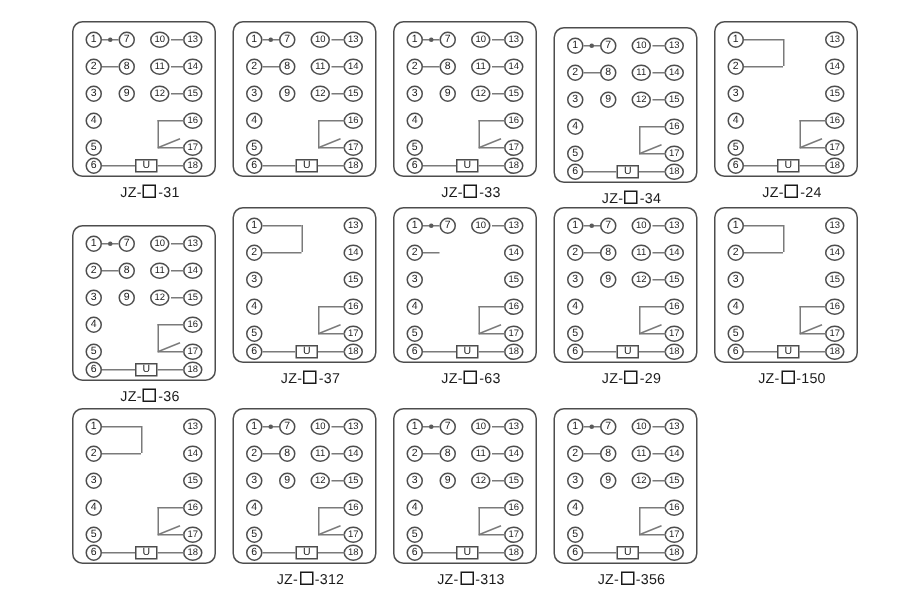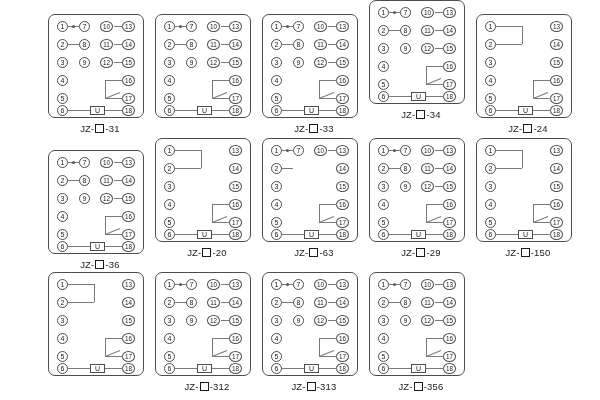"JZ- -34" div.cell { top: 0 -> 18px }
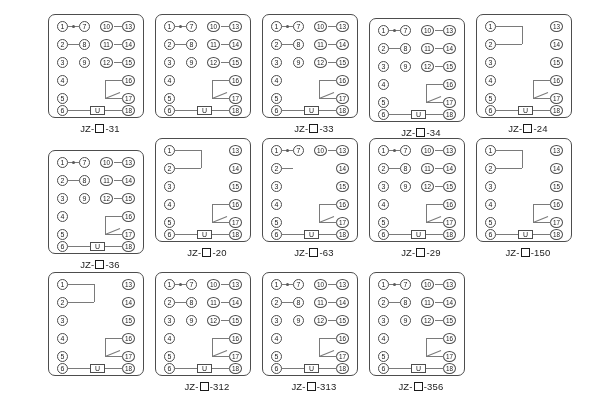"-20" div { text: -20 -> -37 }
